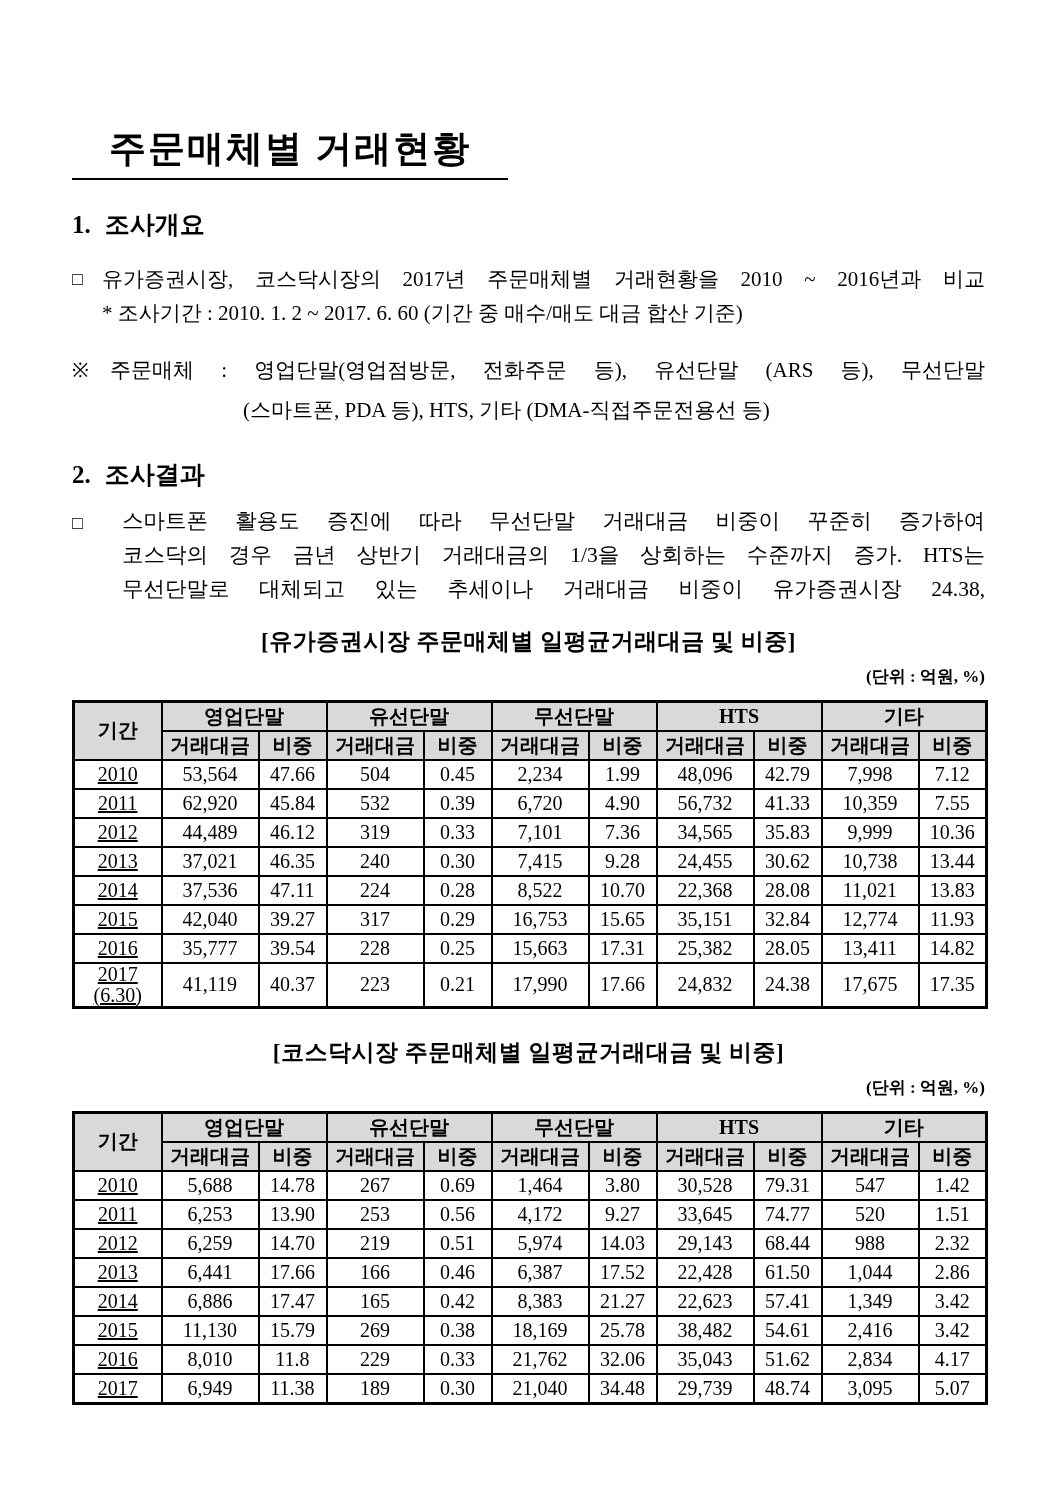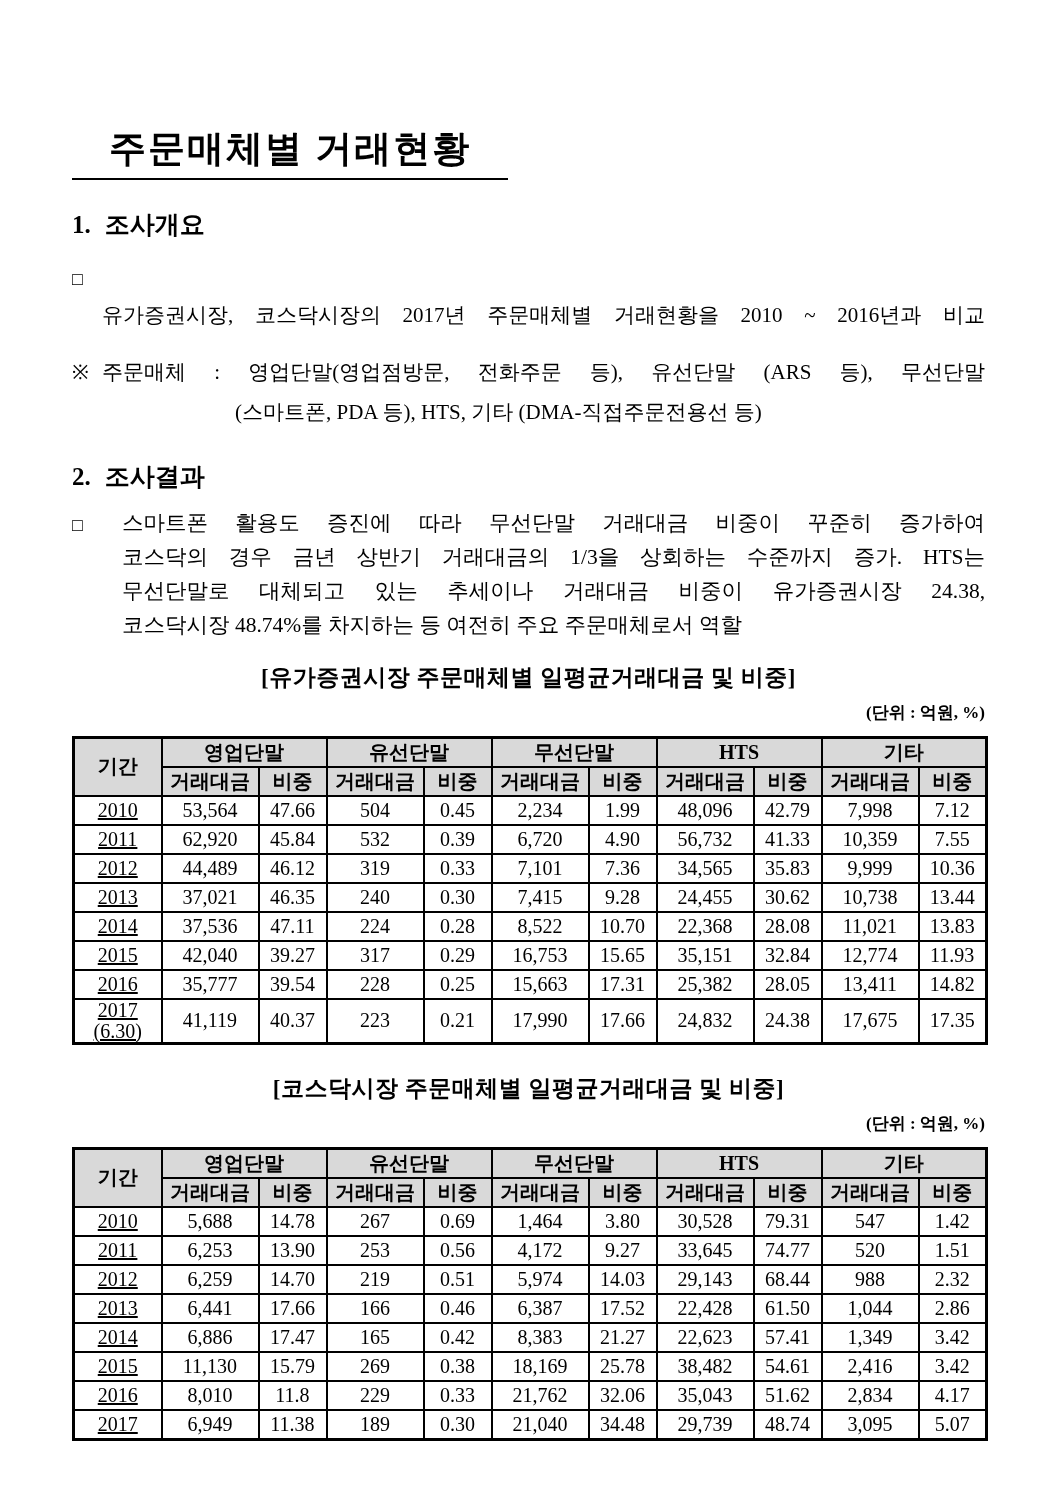"유가증권시장, 코스닥시장의 2017년 주문매체별 거래현황을" .bullet-row .text-col { margin-top: 36px -> none }
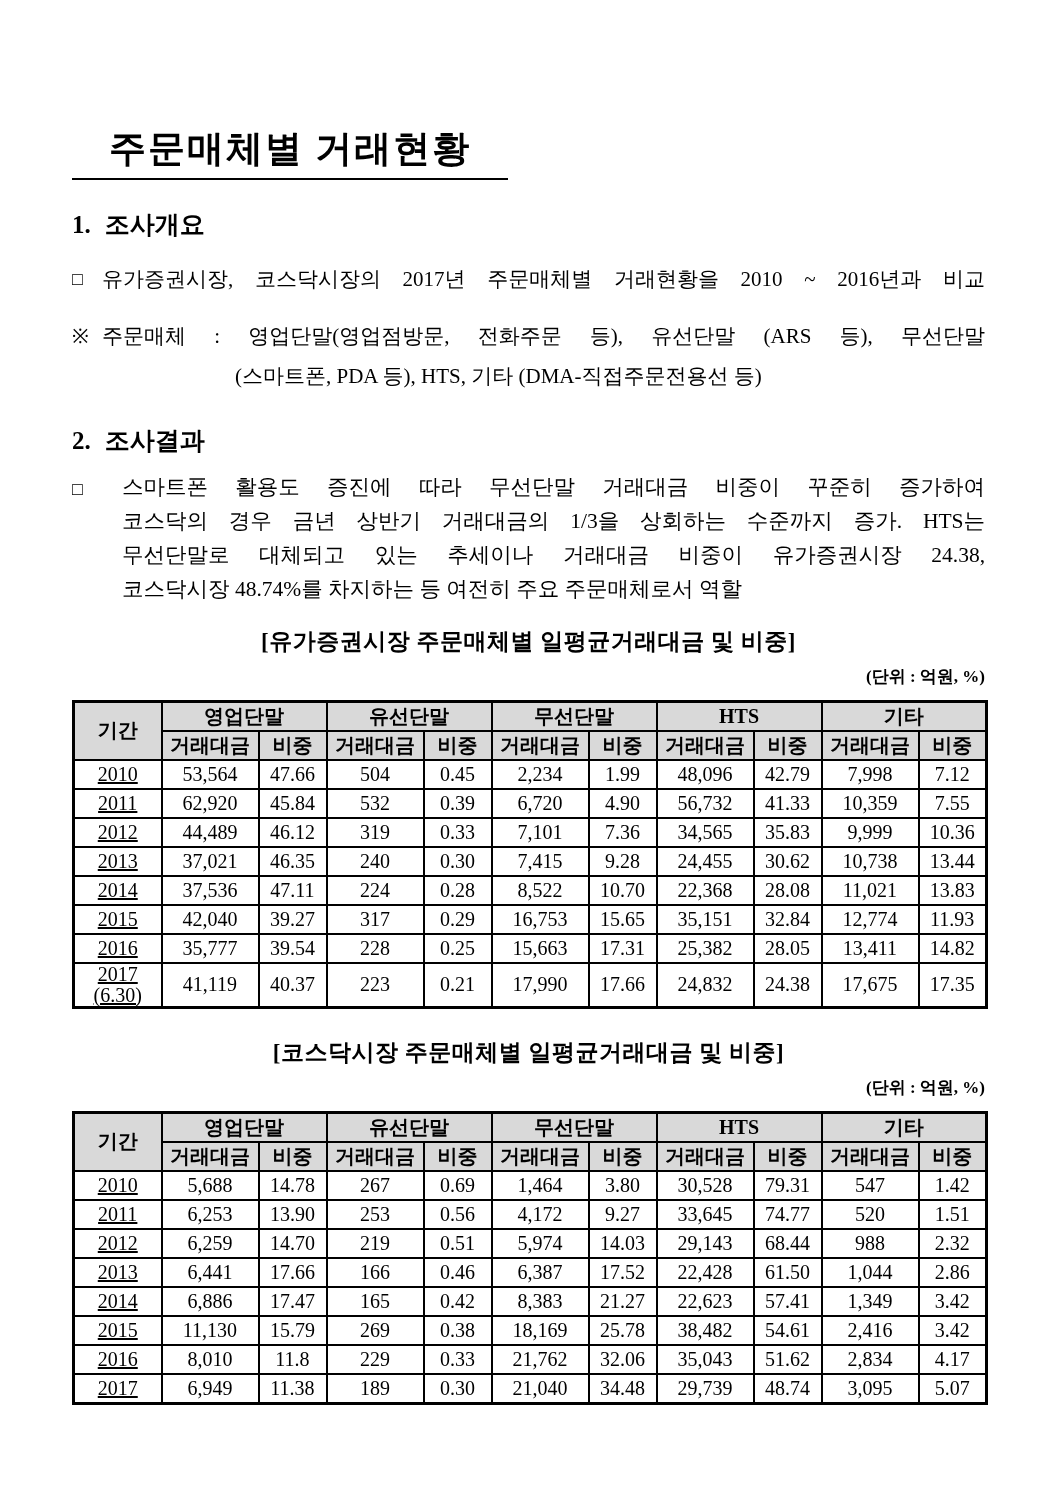"* 조사기간 : 2010. 1." div { html: none -> <div>* 조사기간 : 2010. 1. 2 ~ 2017. 6. 60 (기간 중 매수/매도 대금 합산 기준)</div> }
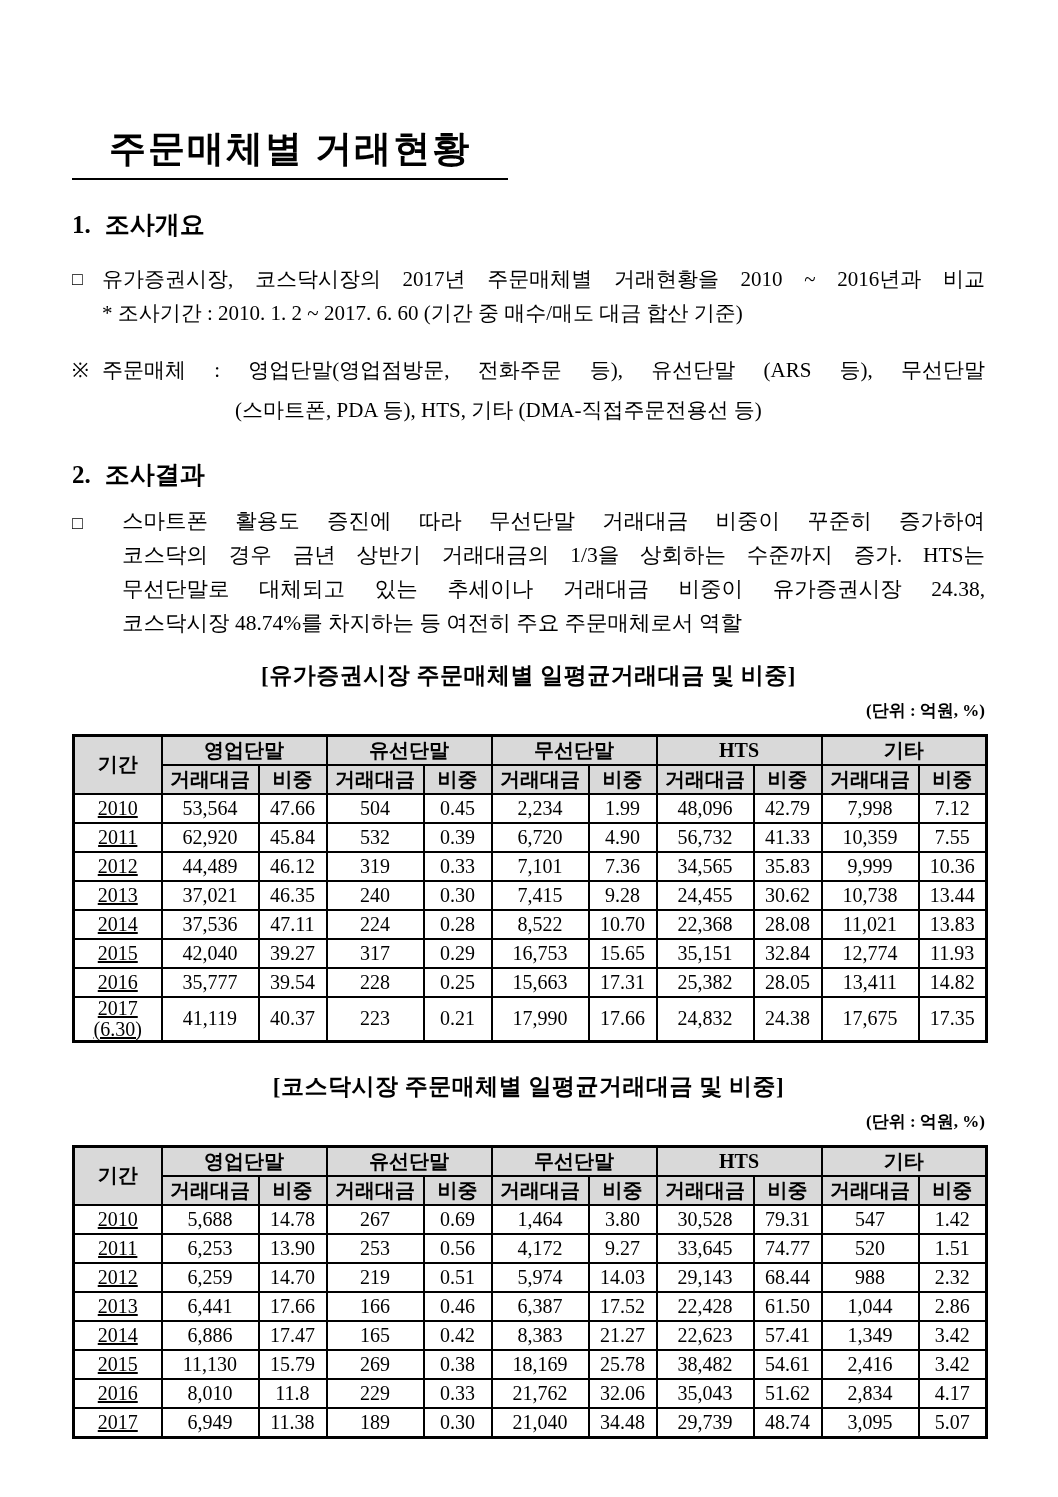"주문매체 : 영업단말(영업점방문, 전화주문 등)," .note-row .text-col { margin-left: none -> 8px }
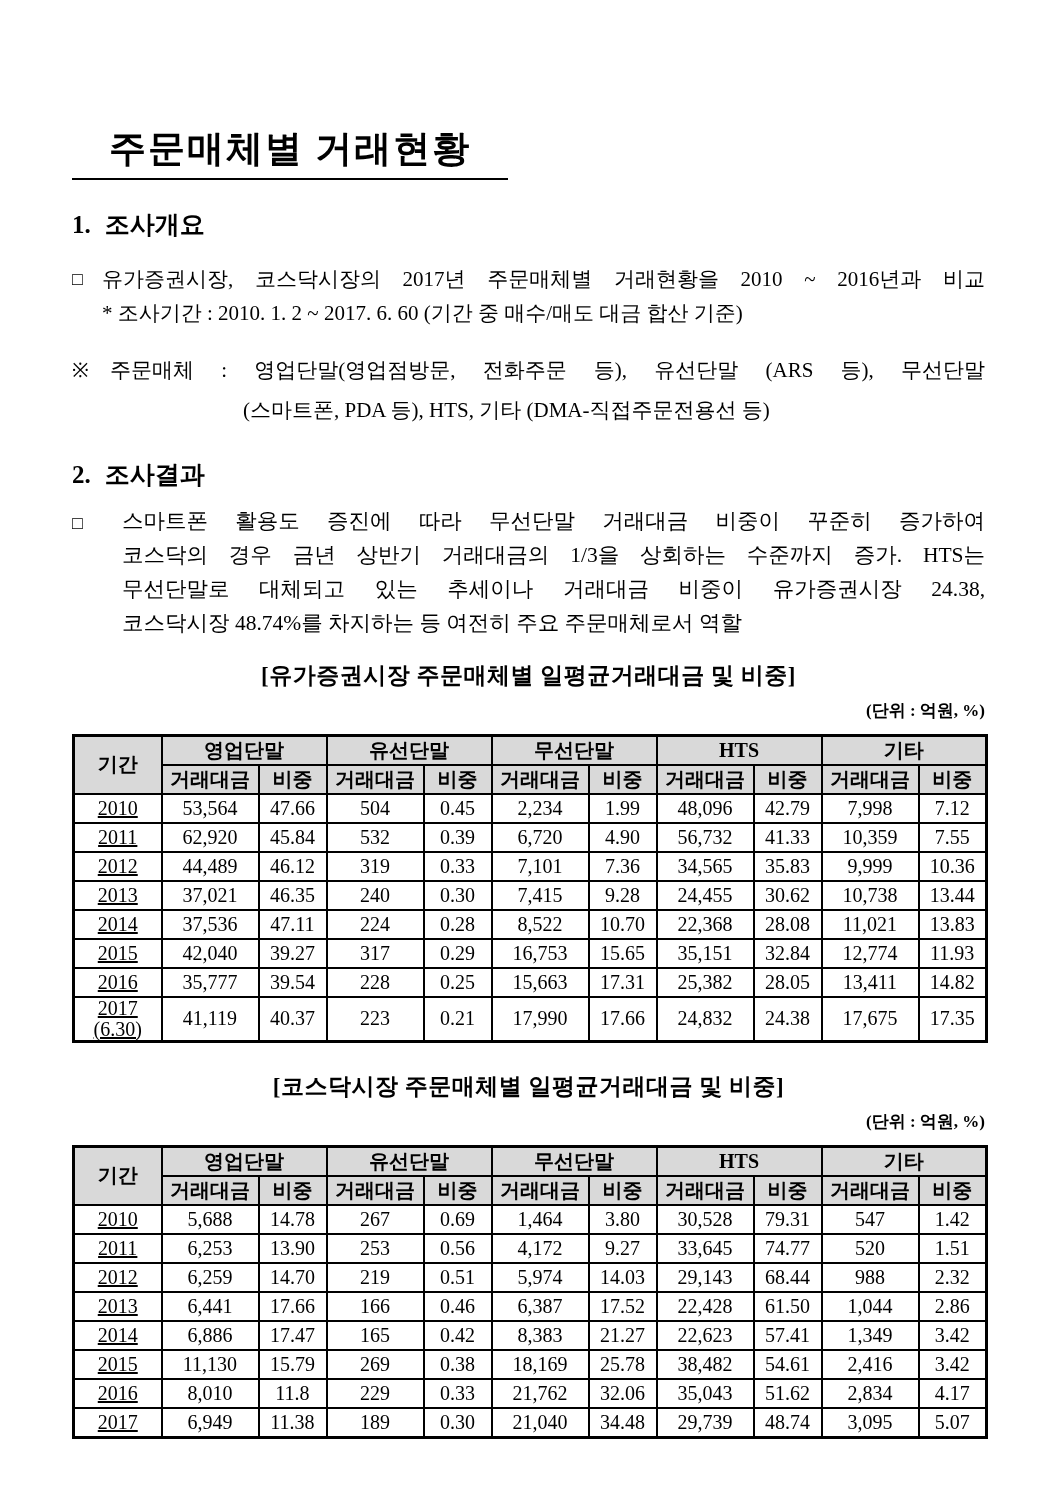"코스닥시장 48.74%를 차지하는 등 여전히" div { html: <div>코스닥시장 48.74%를 차지하는 등 여전히 주요 주문매체로서 역할</div> -> none }
